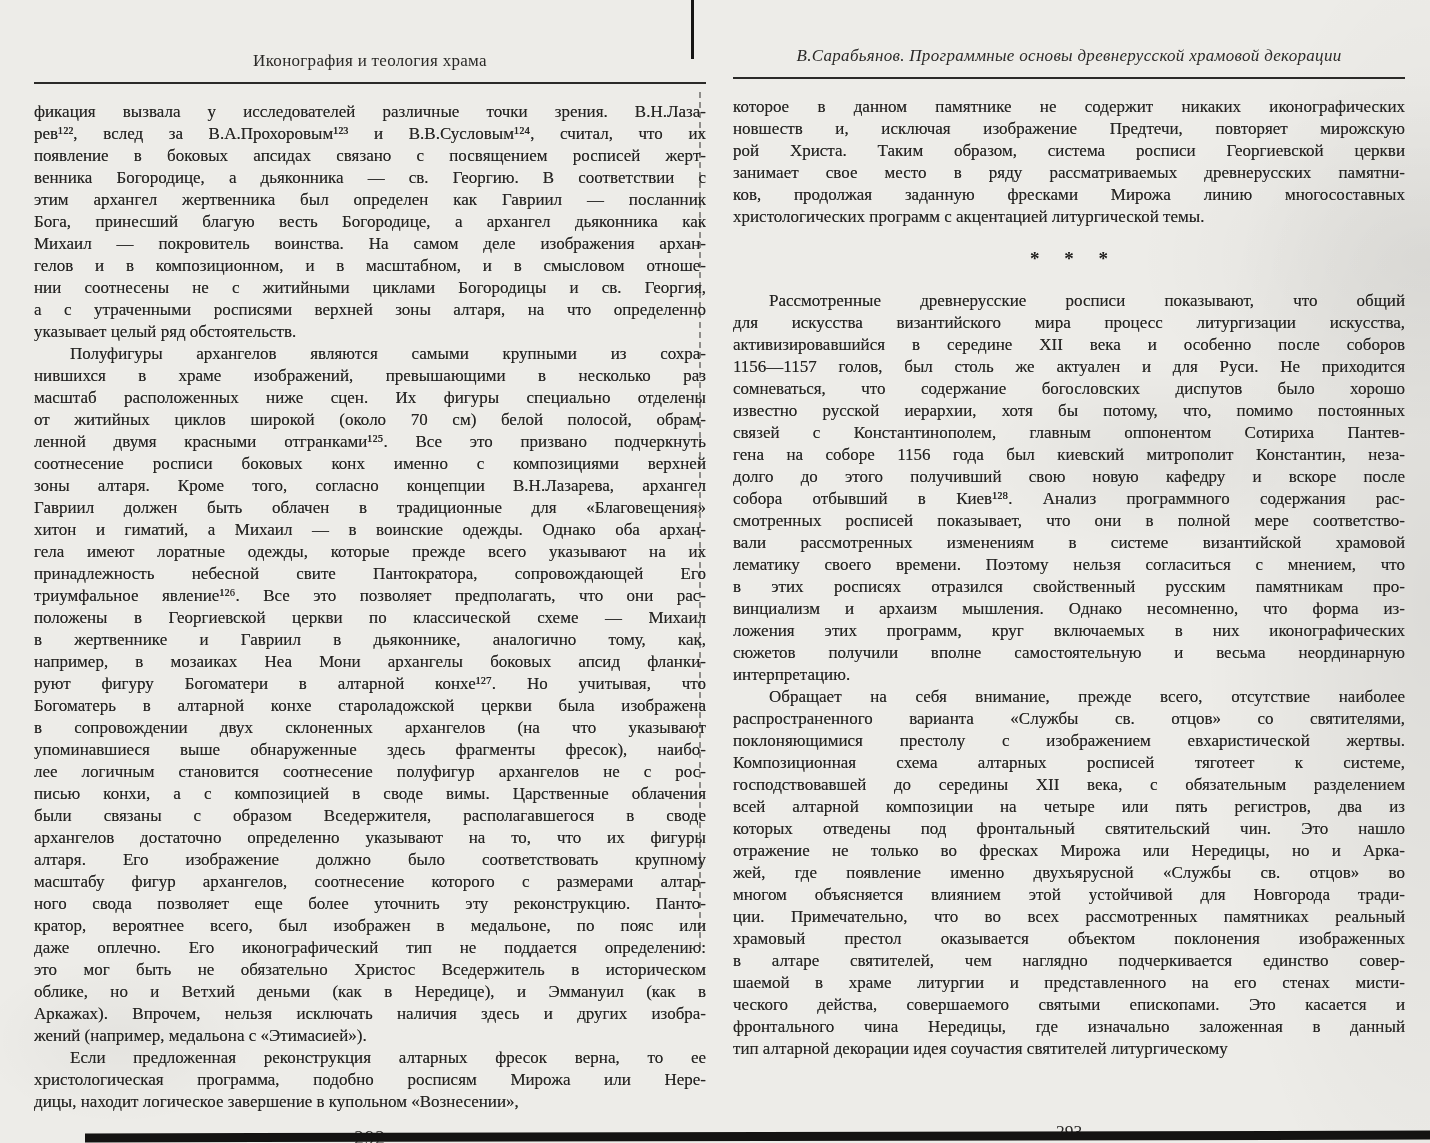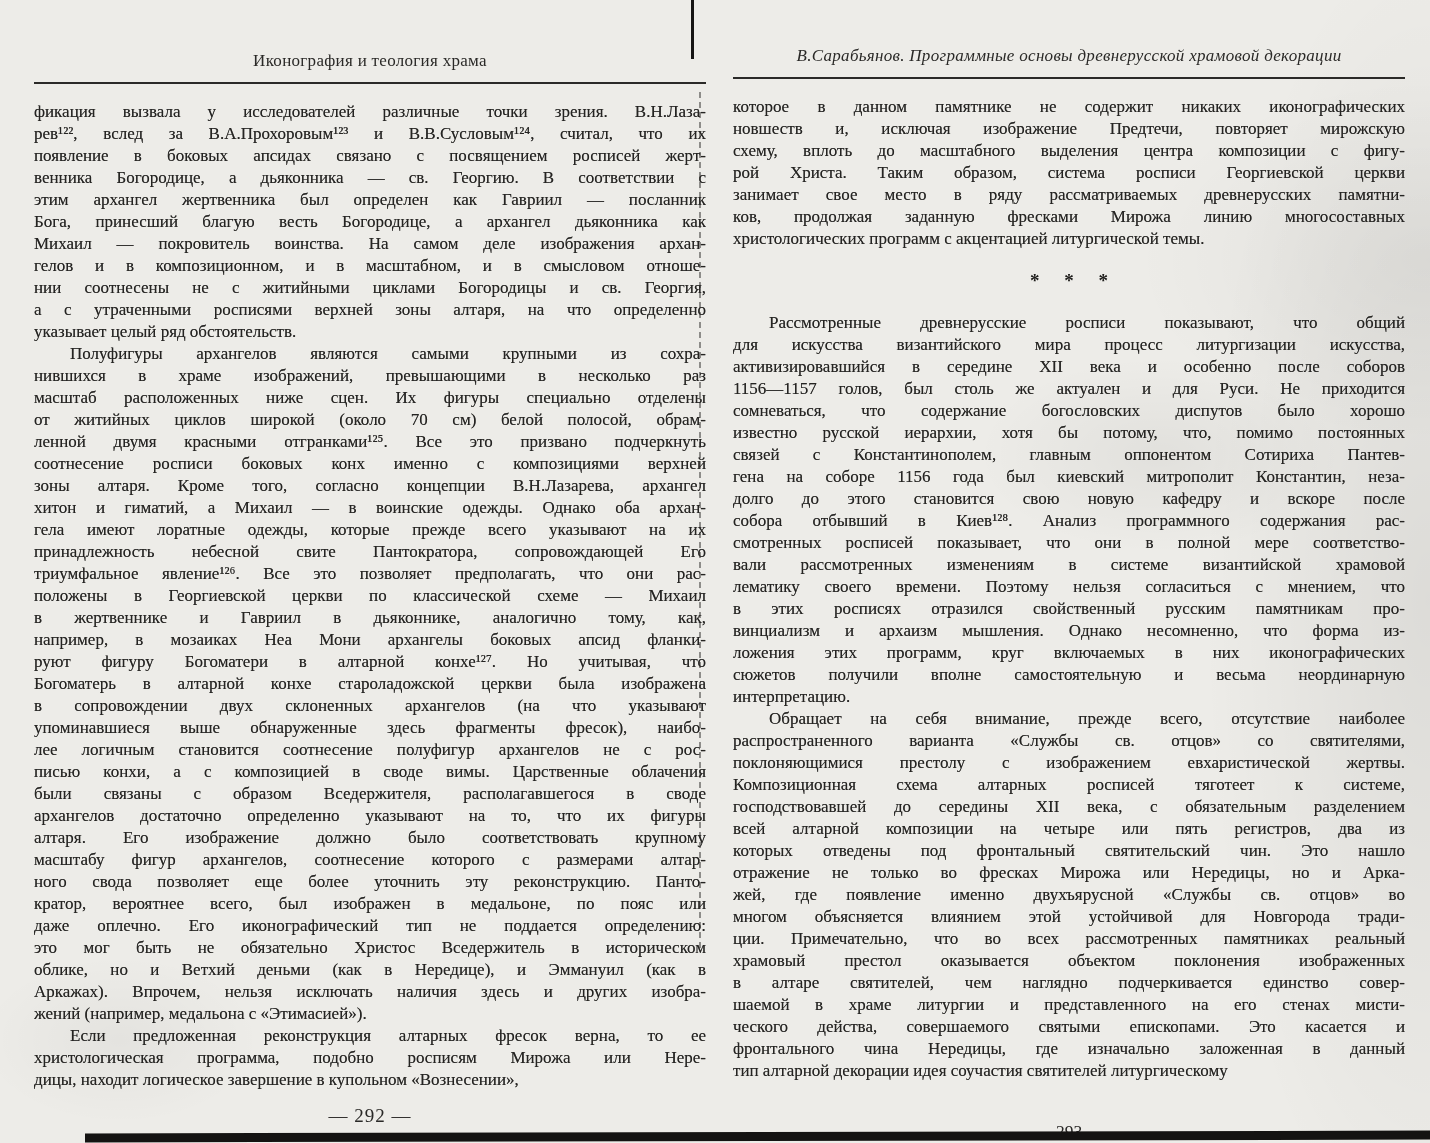"схему, вплоть до масштабного выделения" div.line { html: <div>схему, вплоть до масштабного выделения центра композиции с фигу-</div> -> none }
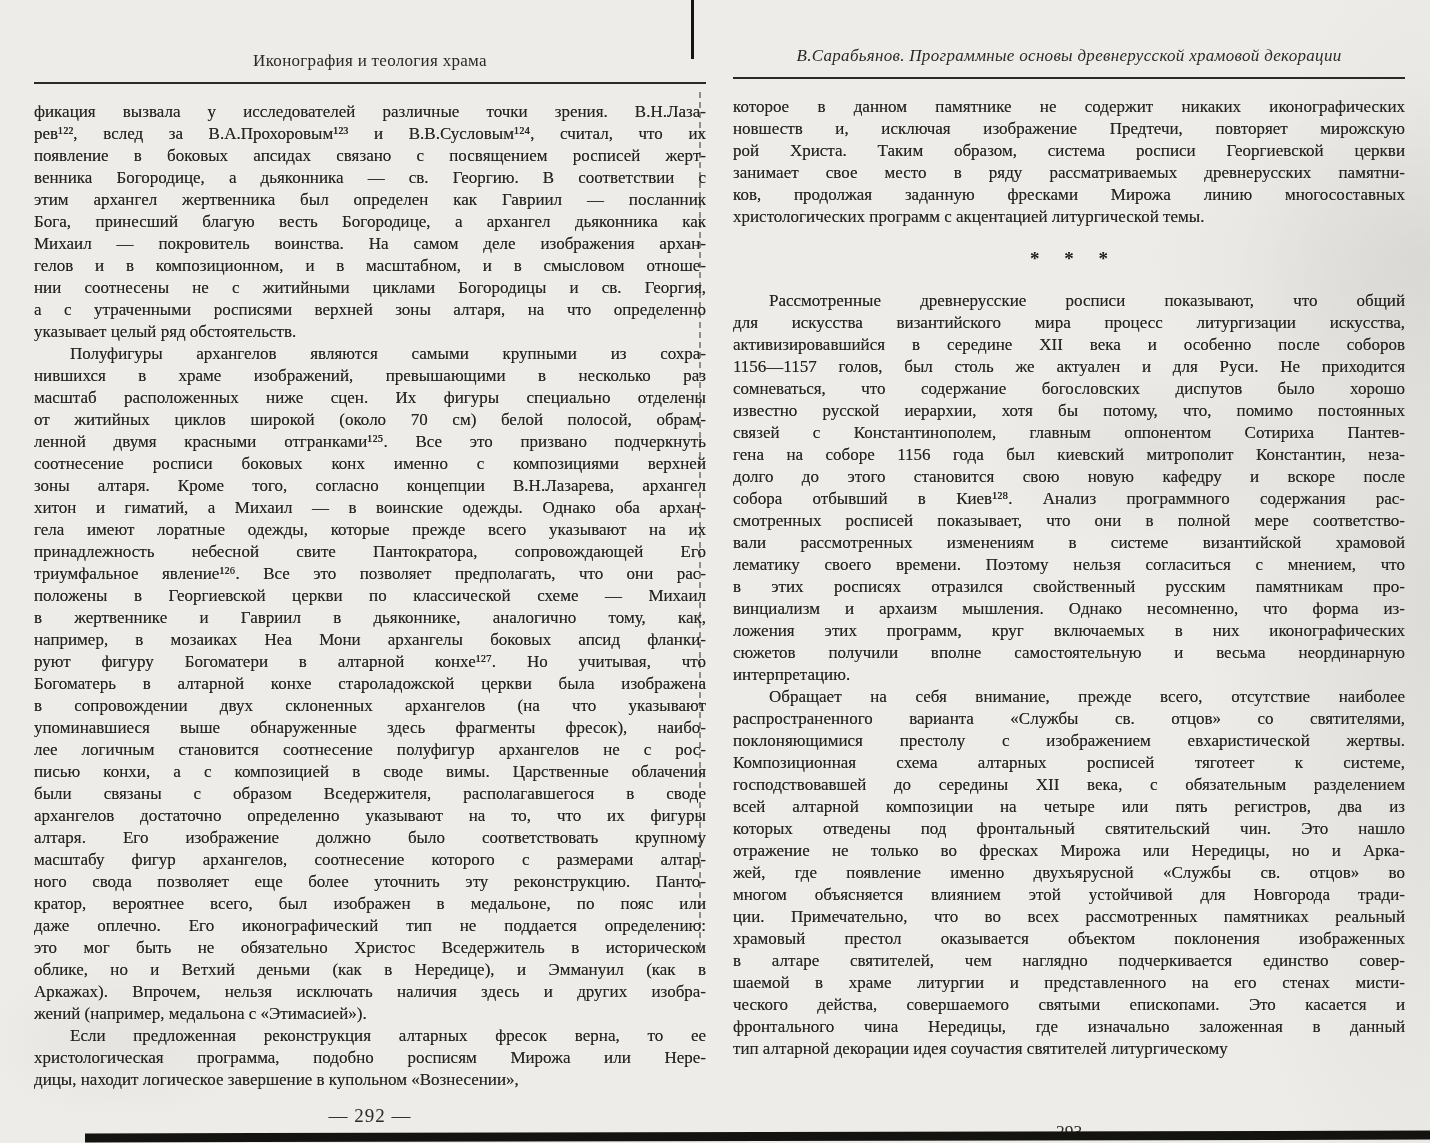"долго до этого становится свою" div.line { text: становится -> получивший }
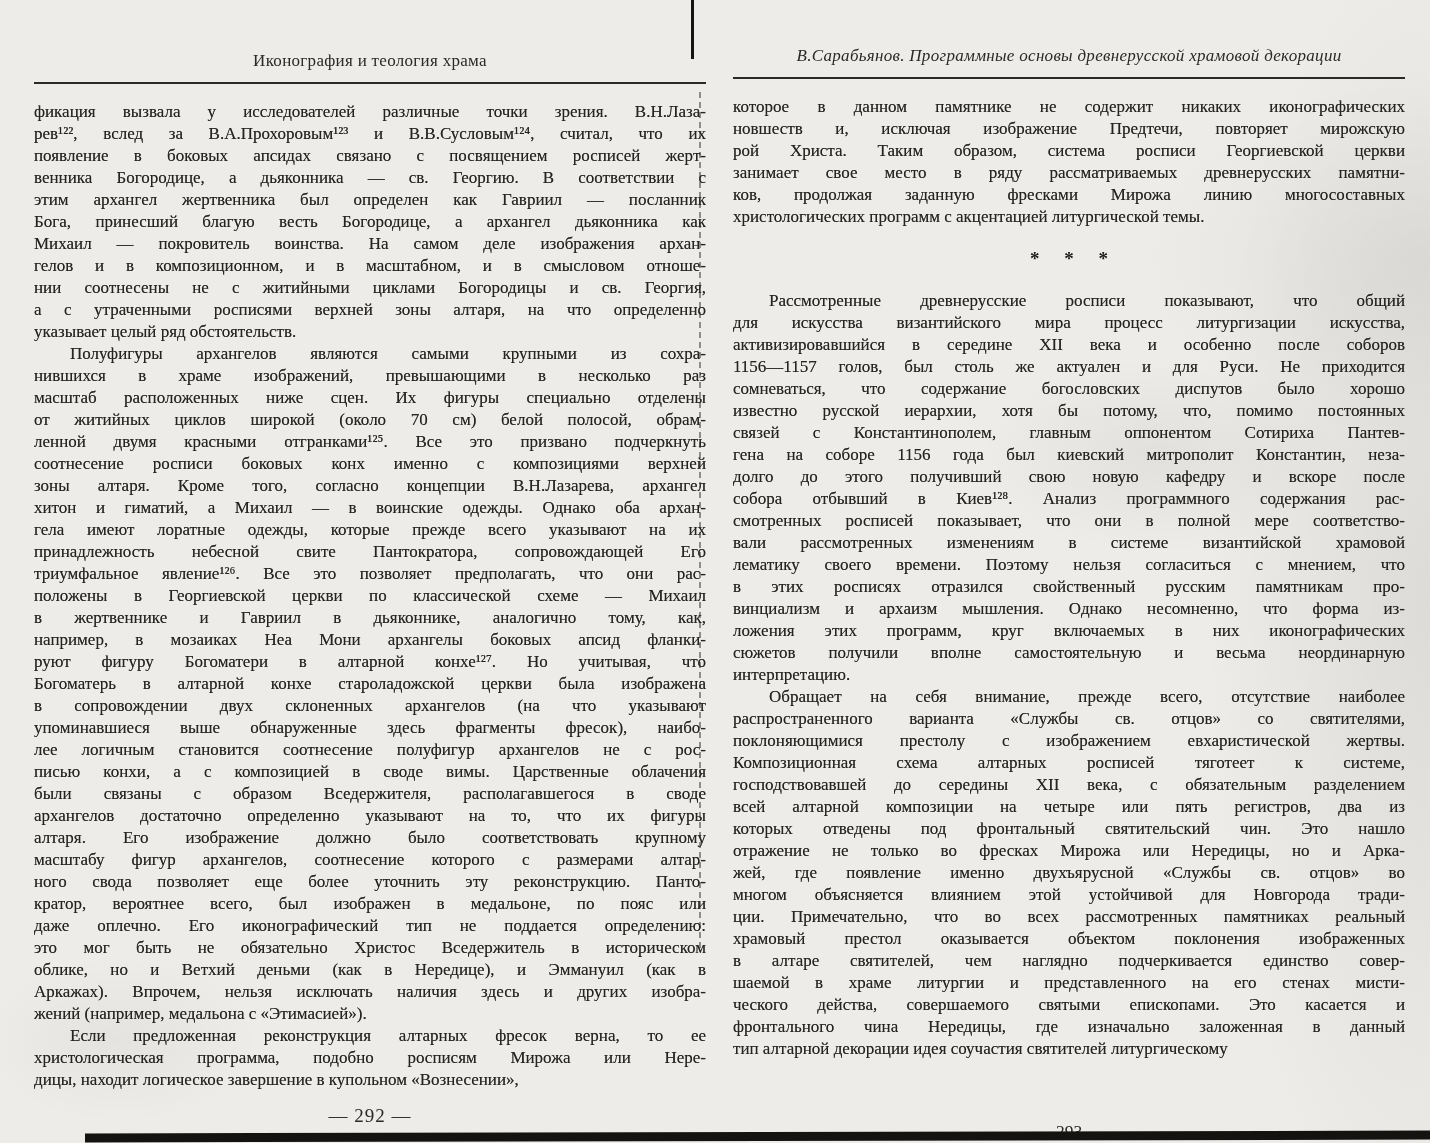"Гавриил должен быть облачен в" div.line { html: none -> <div>Гавриил должен быть облачен в традиционные для «Благовещения»</div> }
